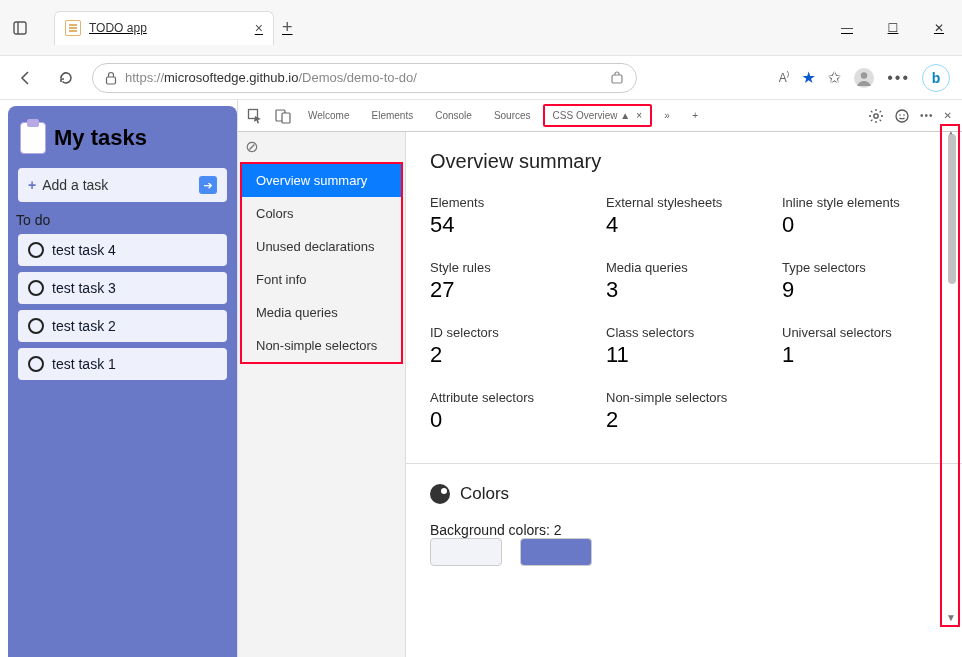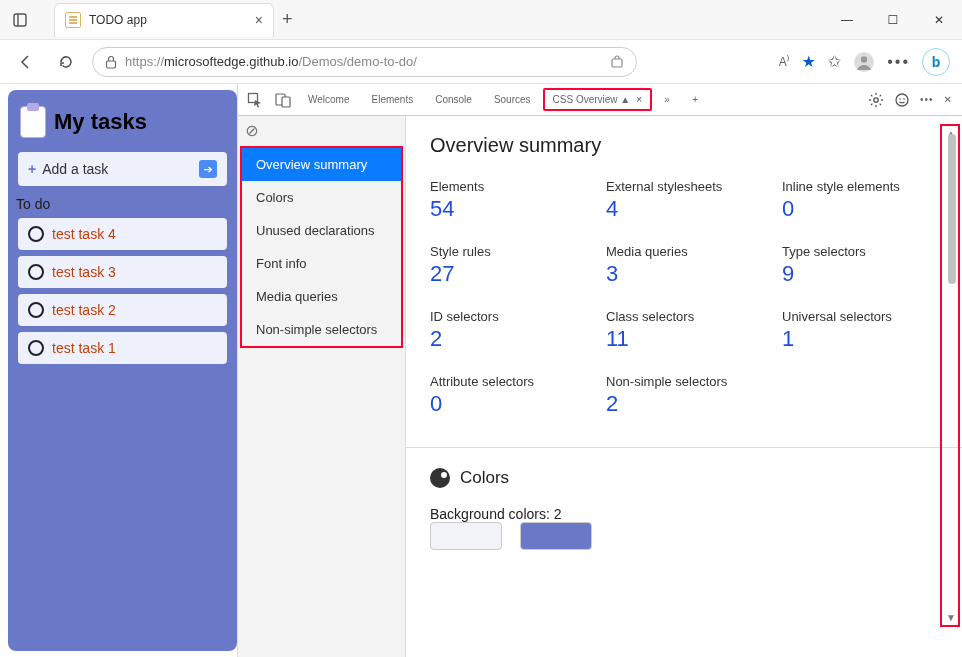"TODO app" .titlebar { height: 40px -> 56px; text-decoration: none -> underline }
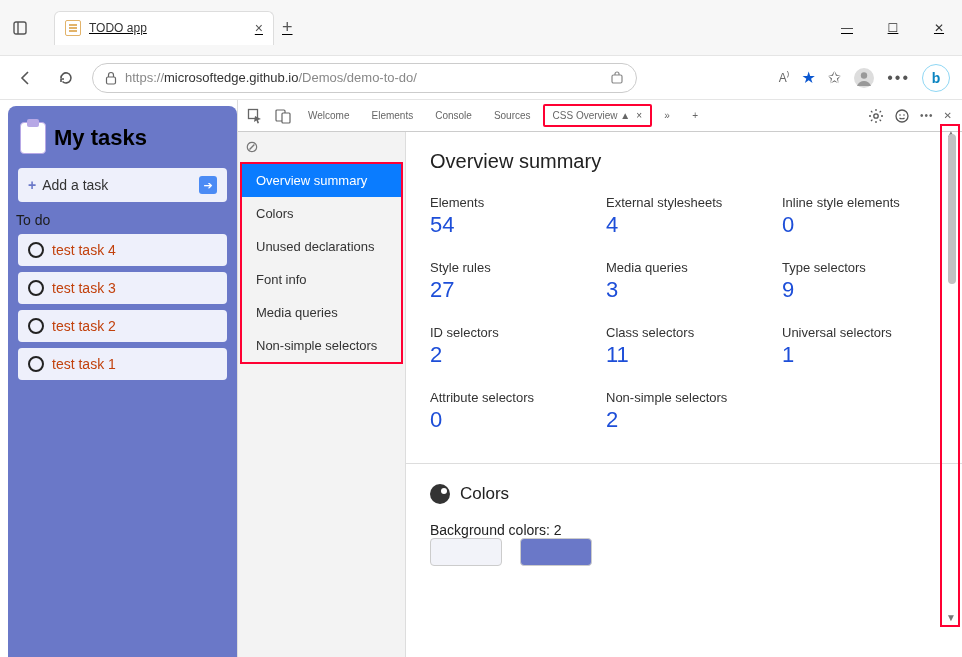"54" .stat .value { color: #1d4ed8 -> #000000 }
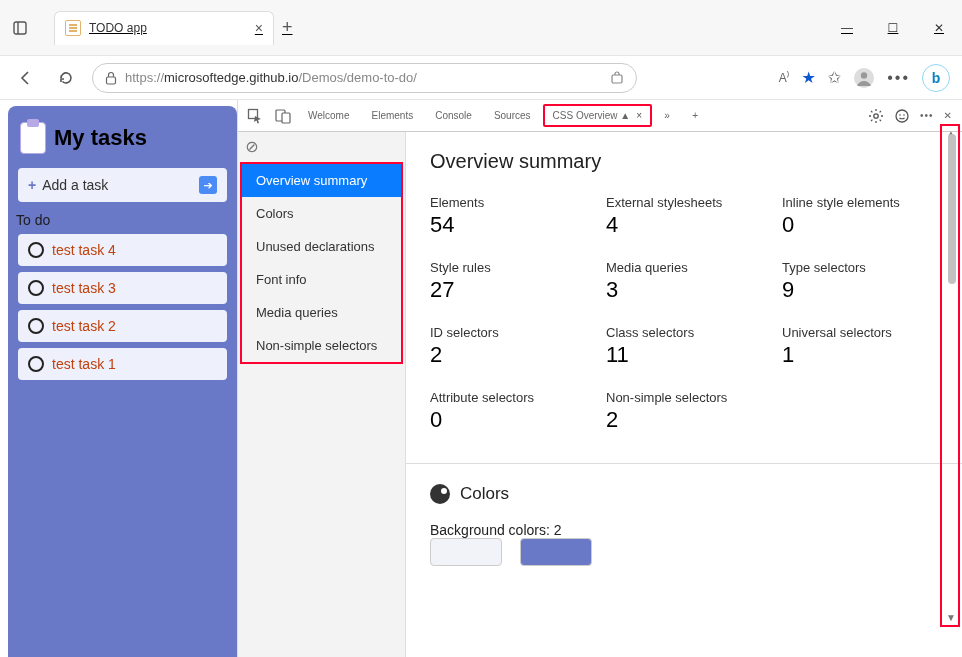"test task 4" .task { color: #c2410c -> #0f172a }
